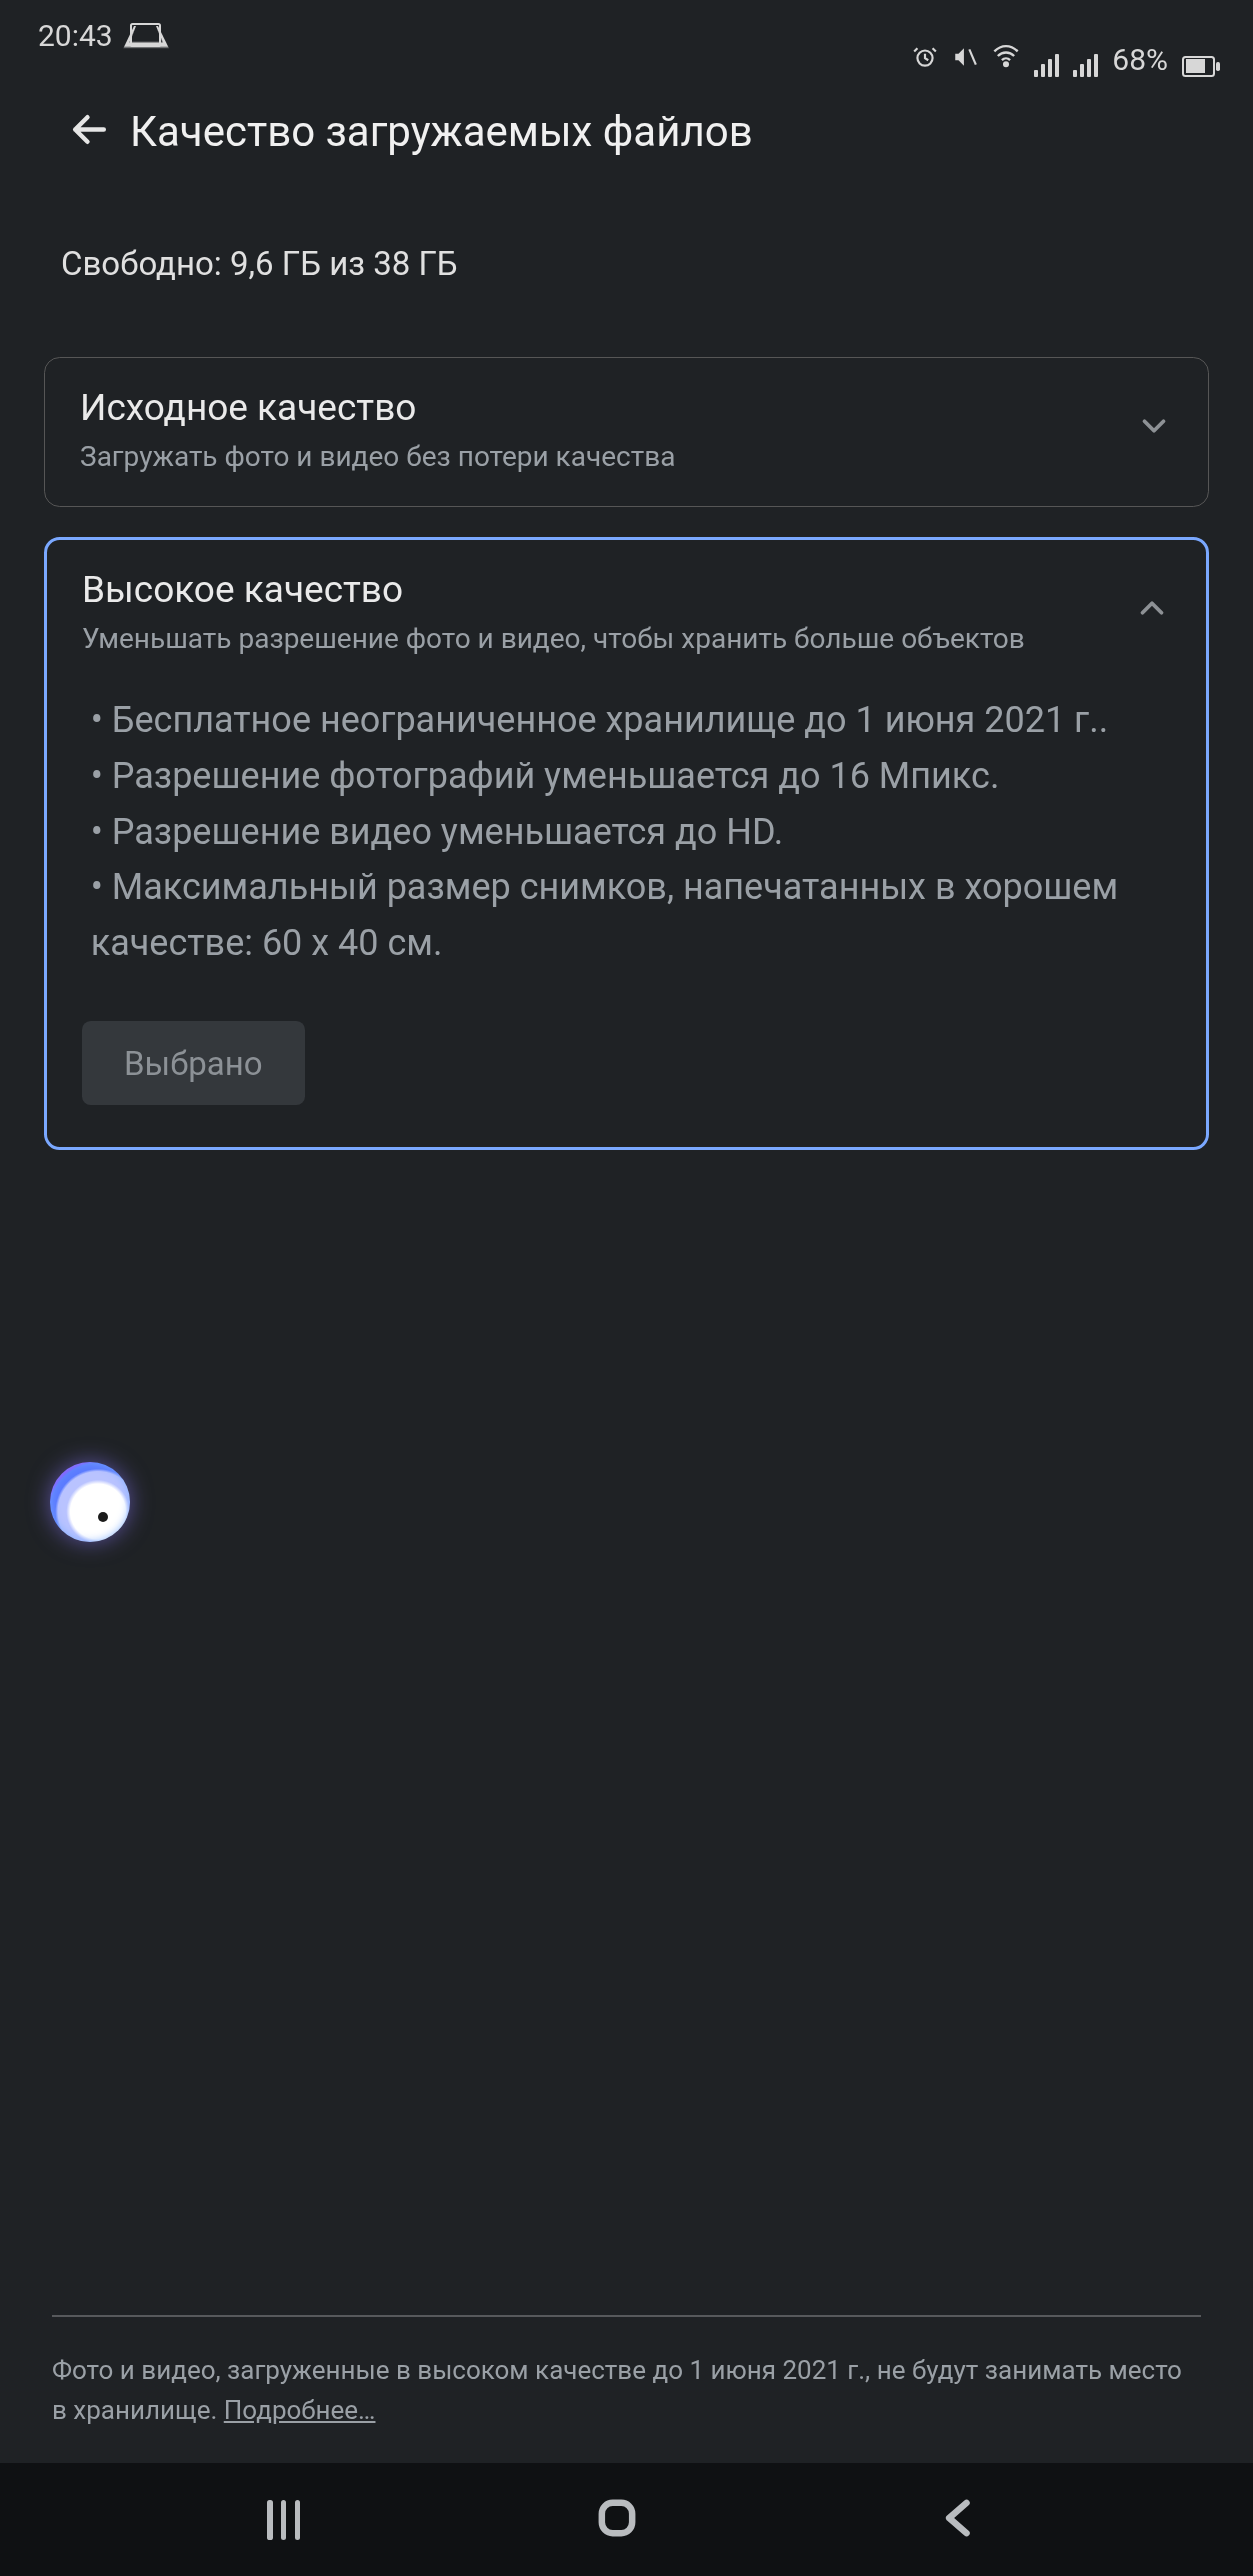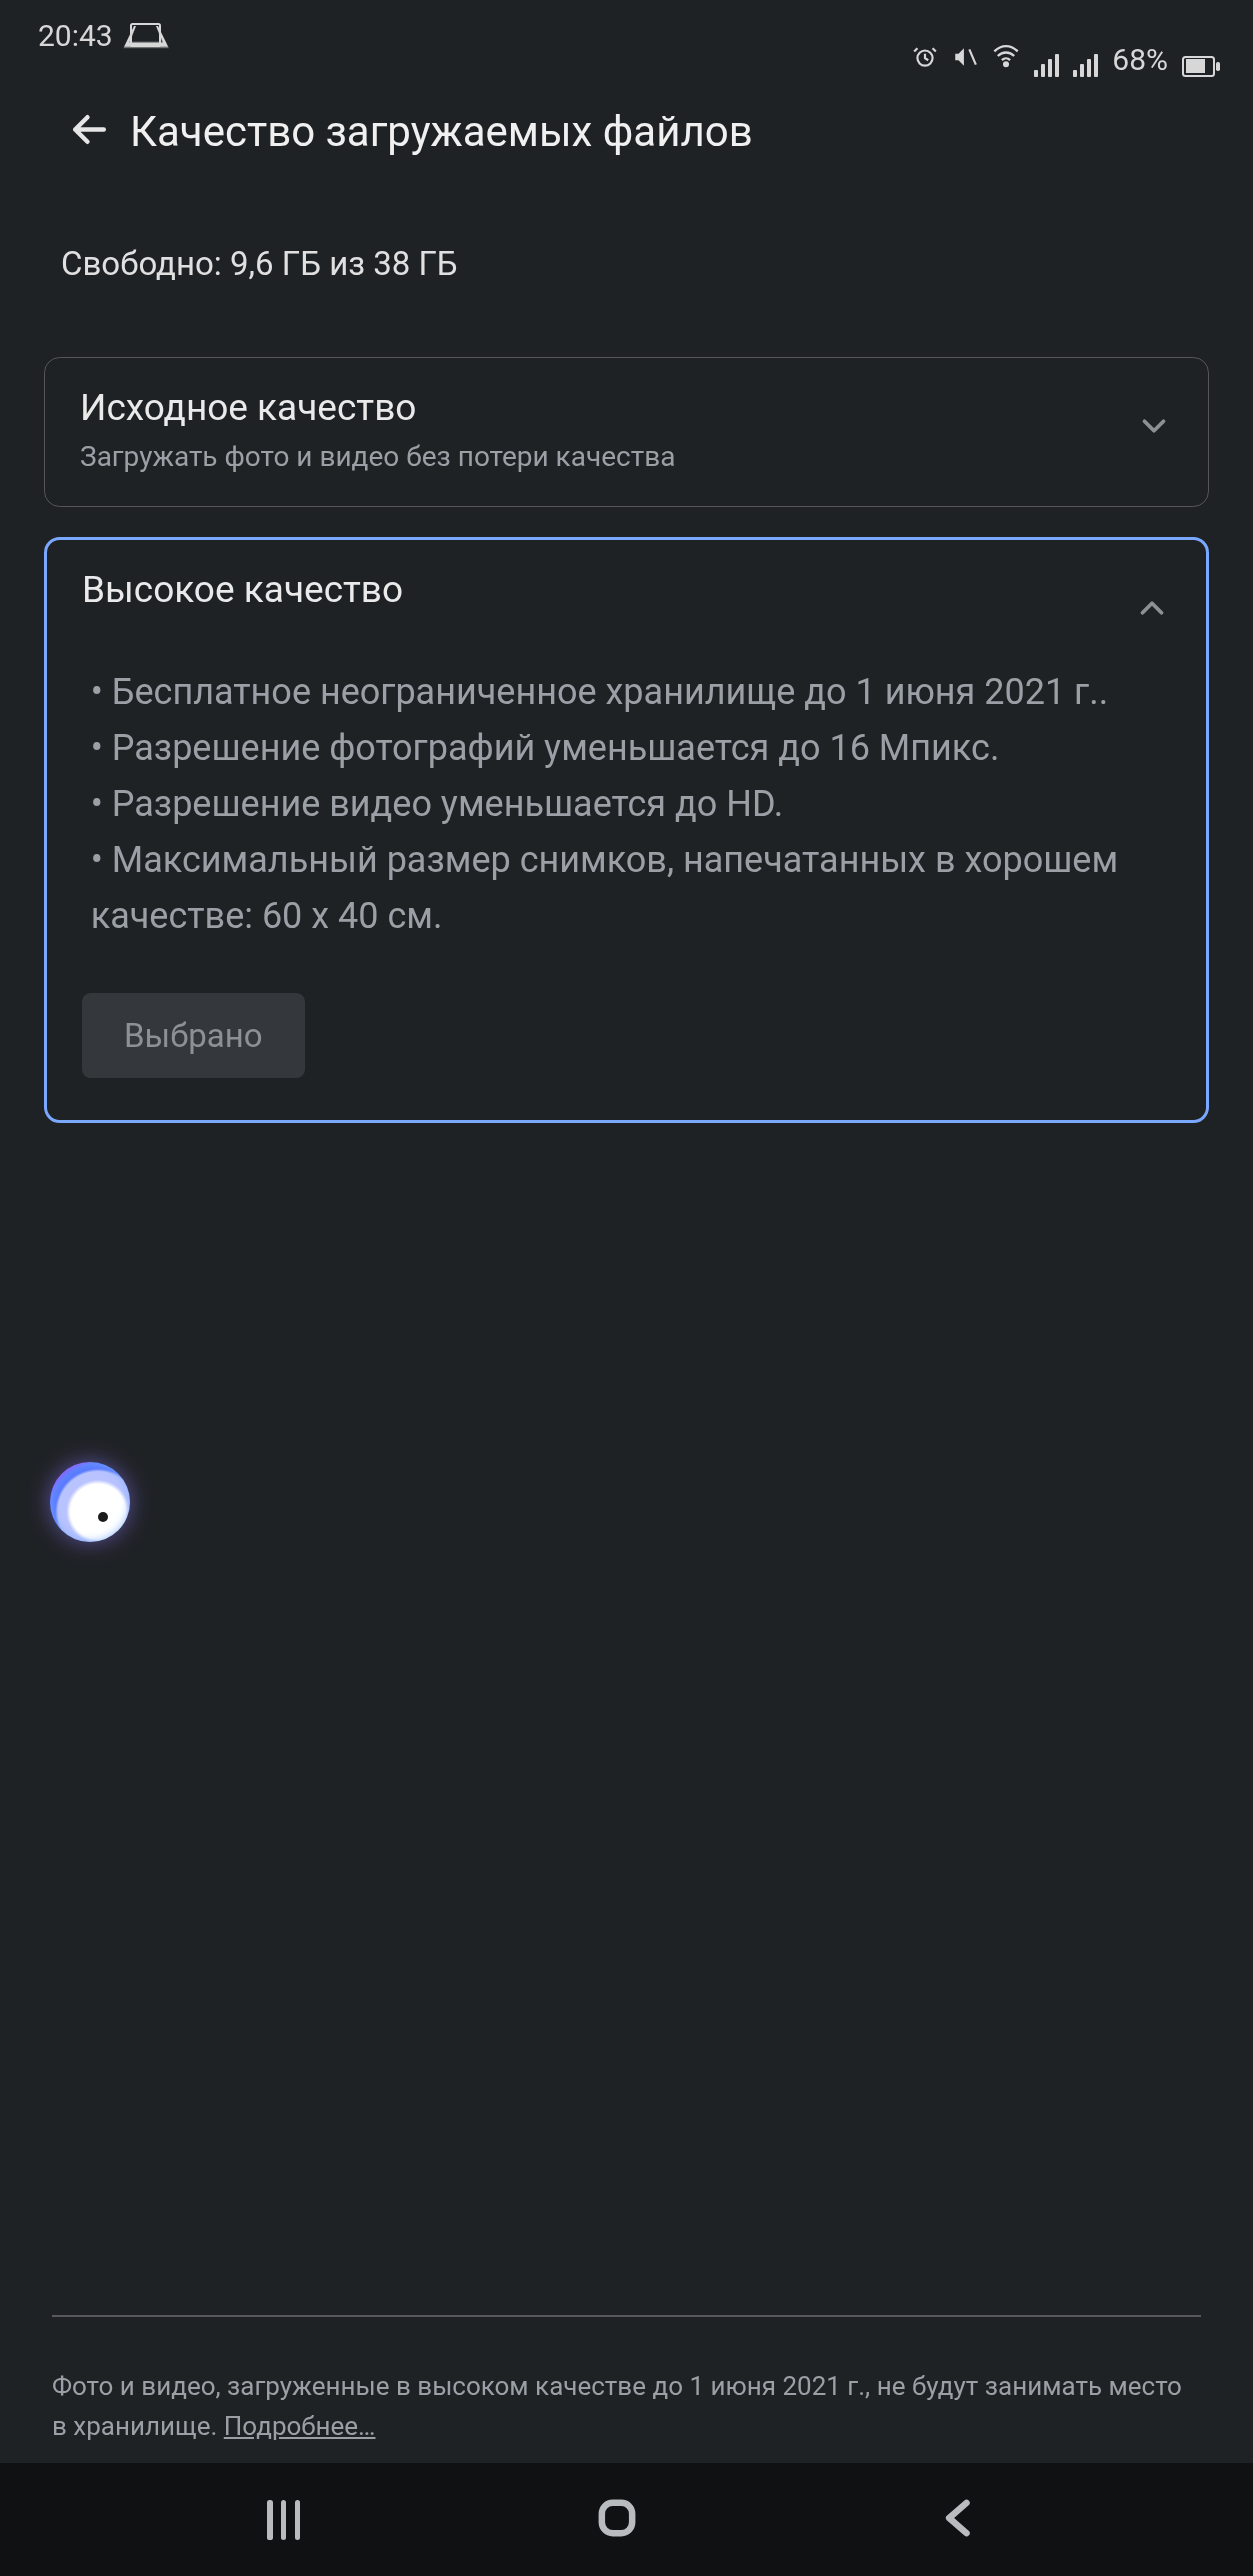"Уменьшать разрешение фото и видео," div.card-sub { html: none -> <div>Уменьшать разрешение фото и видео, чтобы хранить больше объектов</div> }
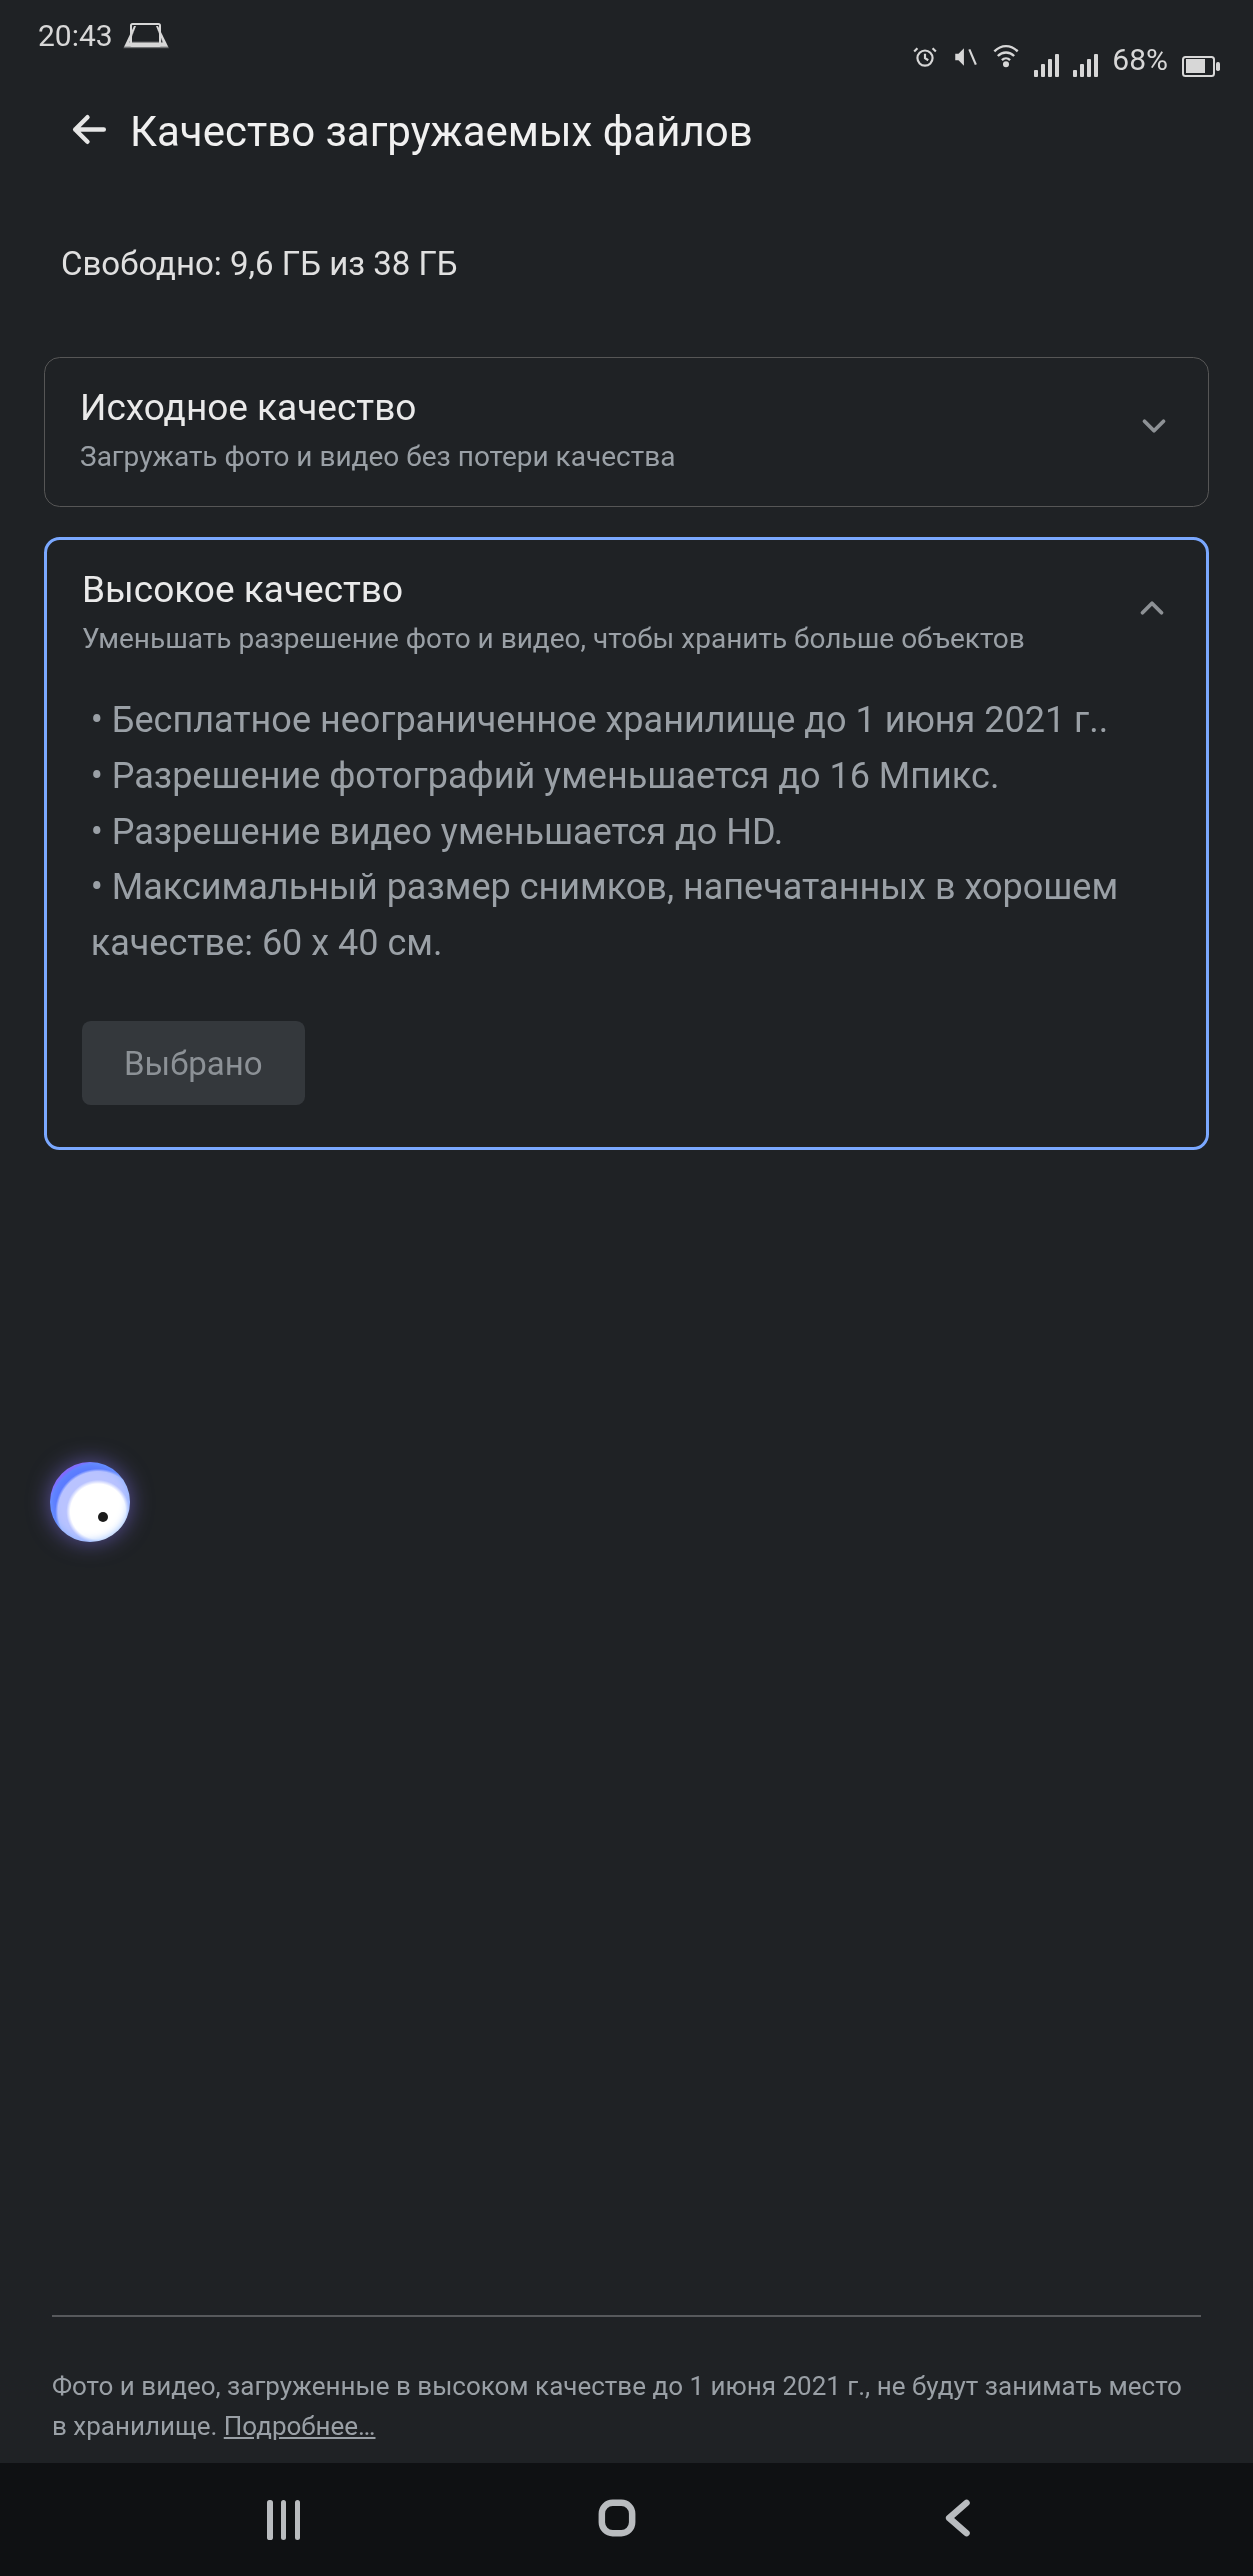"Фото и видео, загруженные в" .footer-note { margin-top: 16px -> none }
